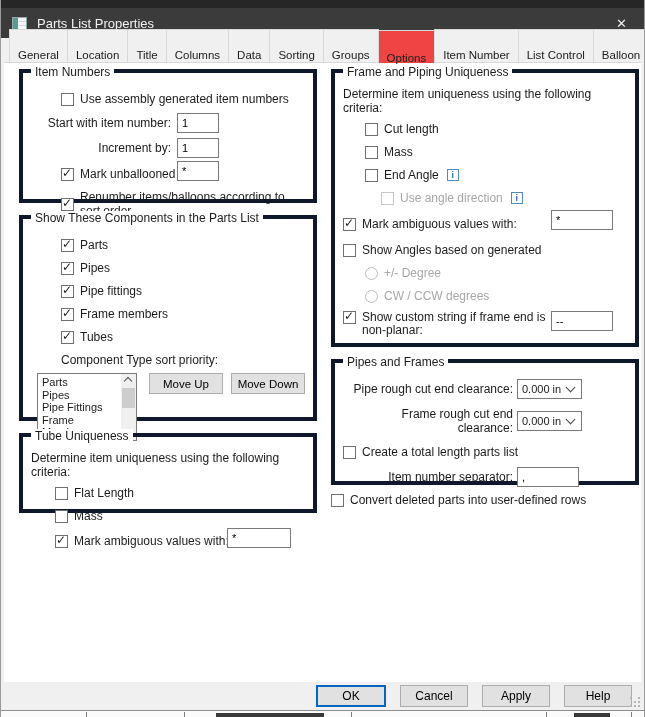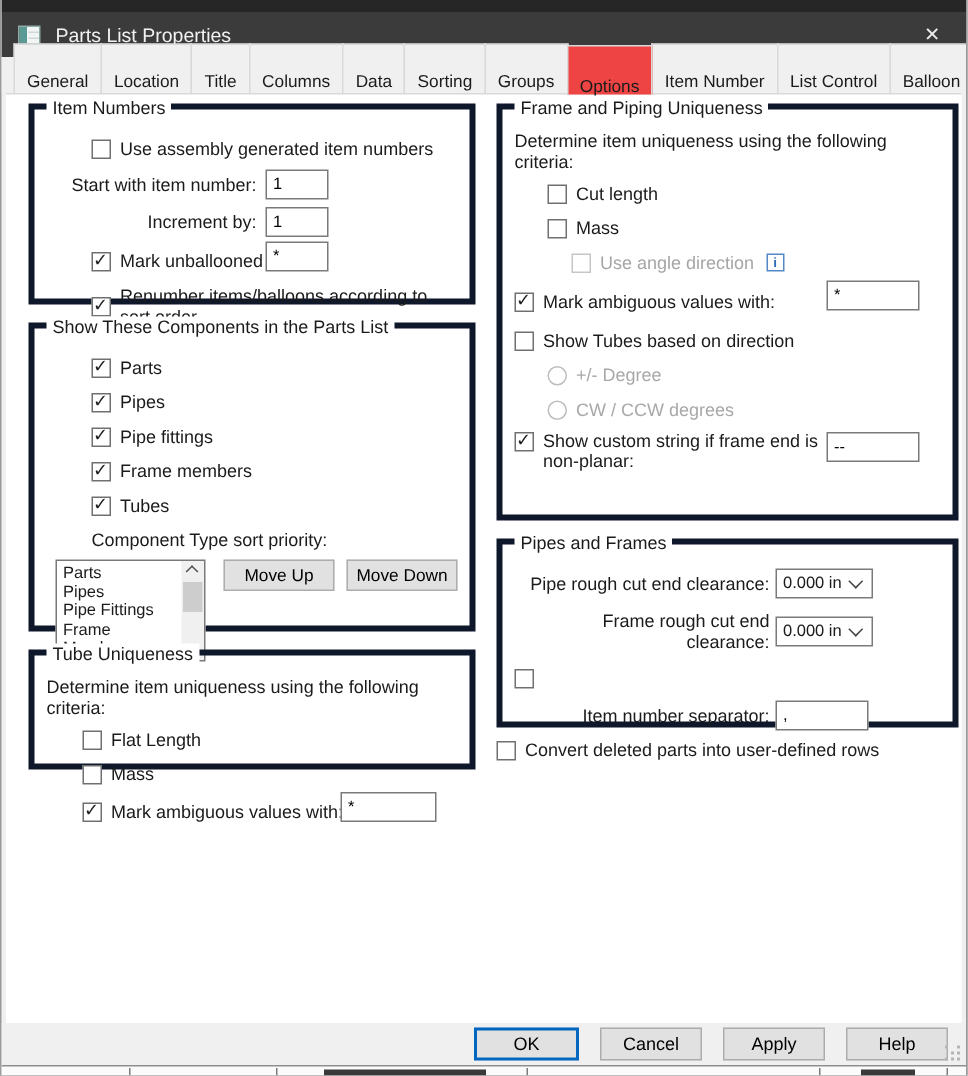"End Angle" div.row { html: none -> <div> <label> <span></span> <span>End Angle</span> </label> <span></span> </div> }
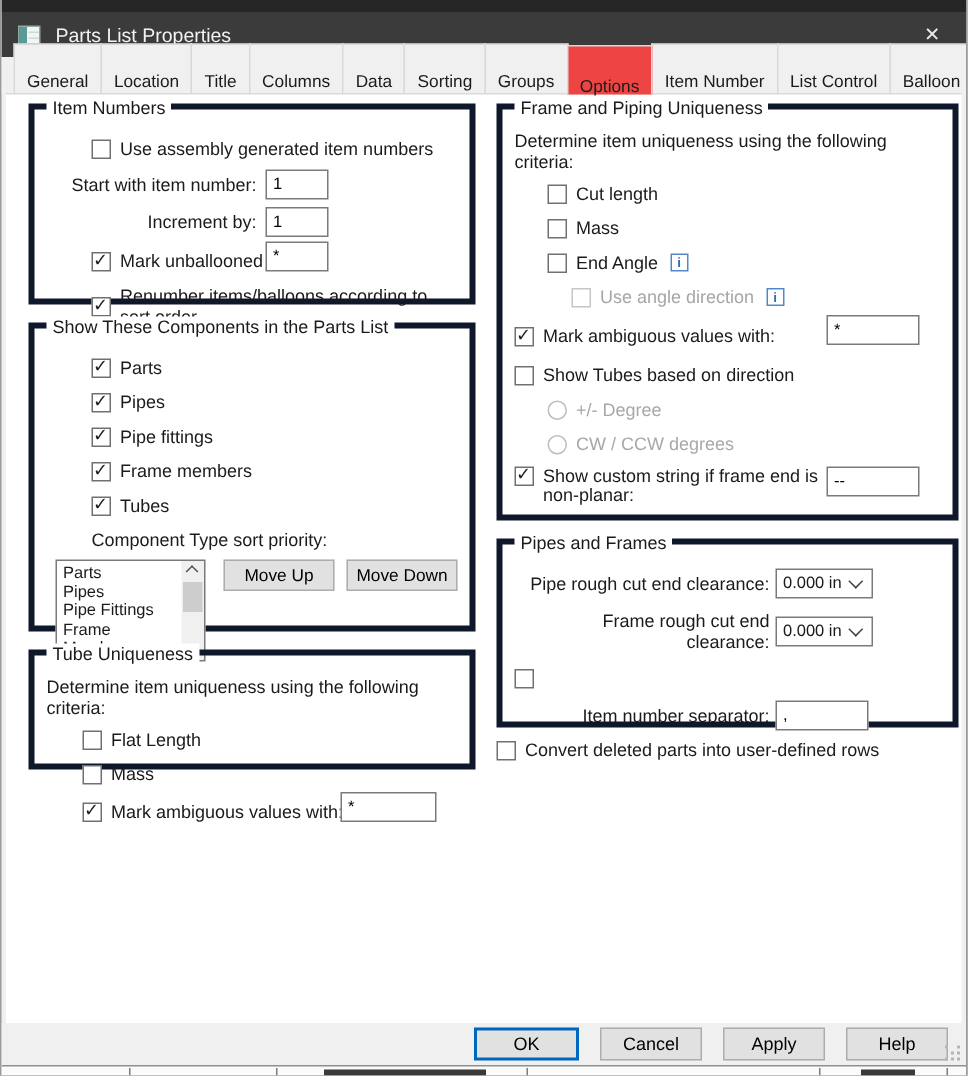"Show Tubes based on direction" span { text: Tubes based on direction -> Angles based on generated }
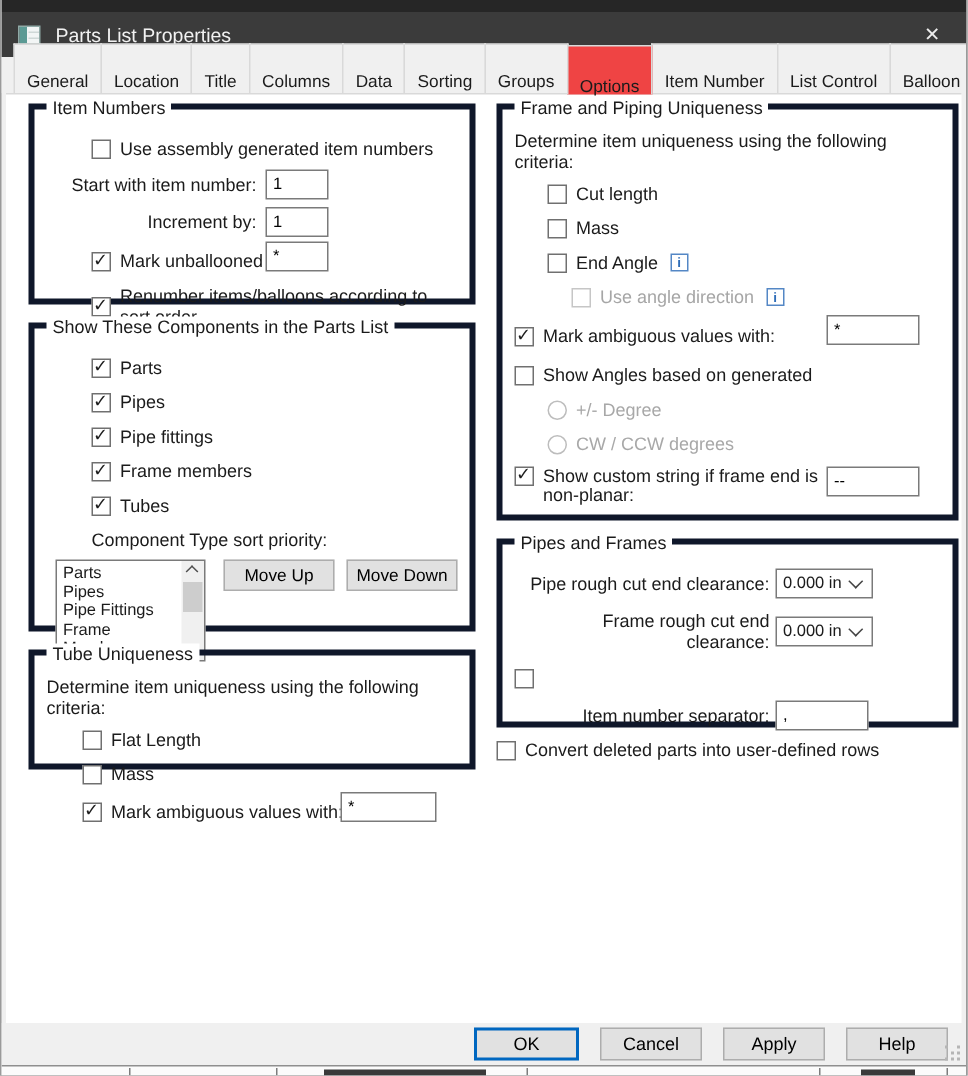"Create a total length parts" span { html: none -> <span>Create a total length parts list</span> }
